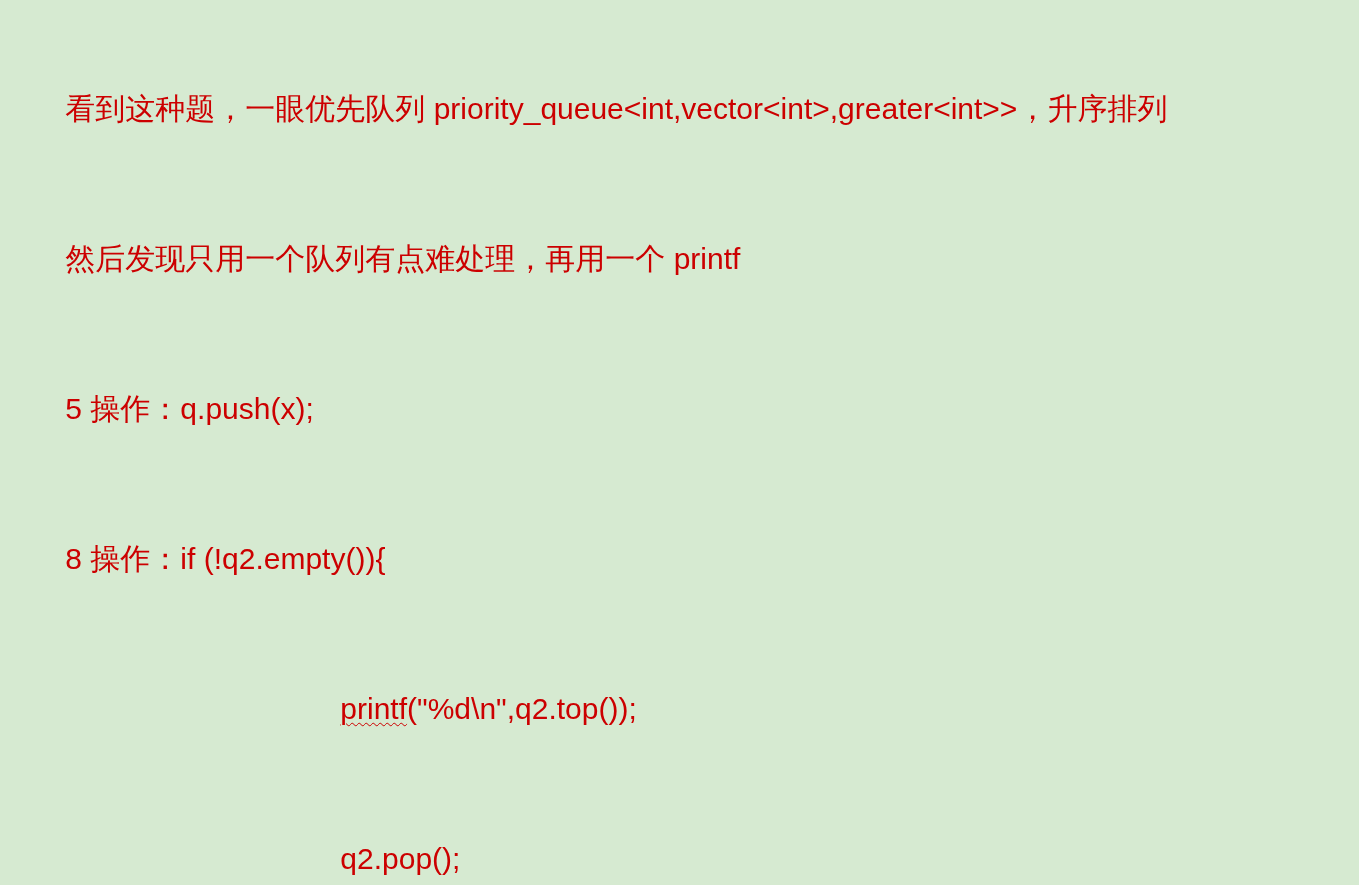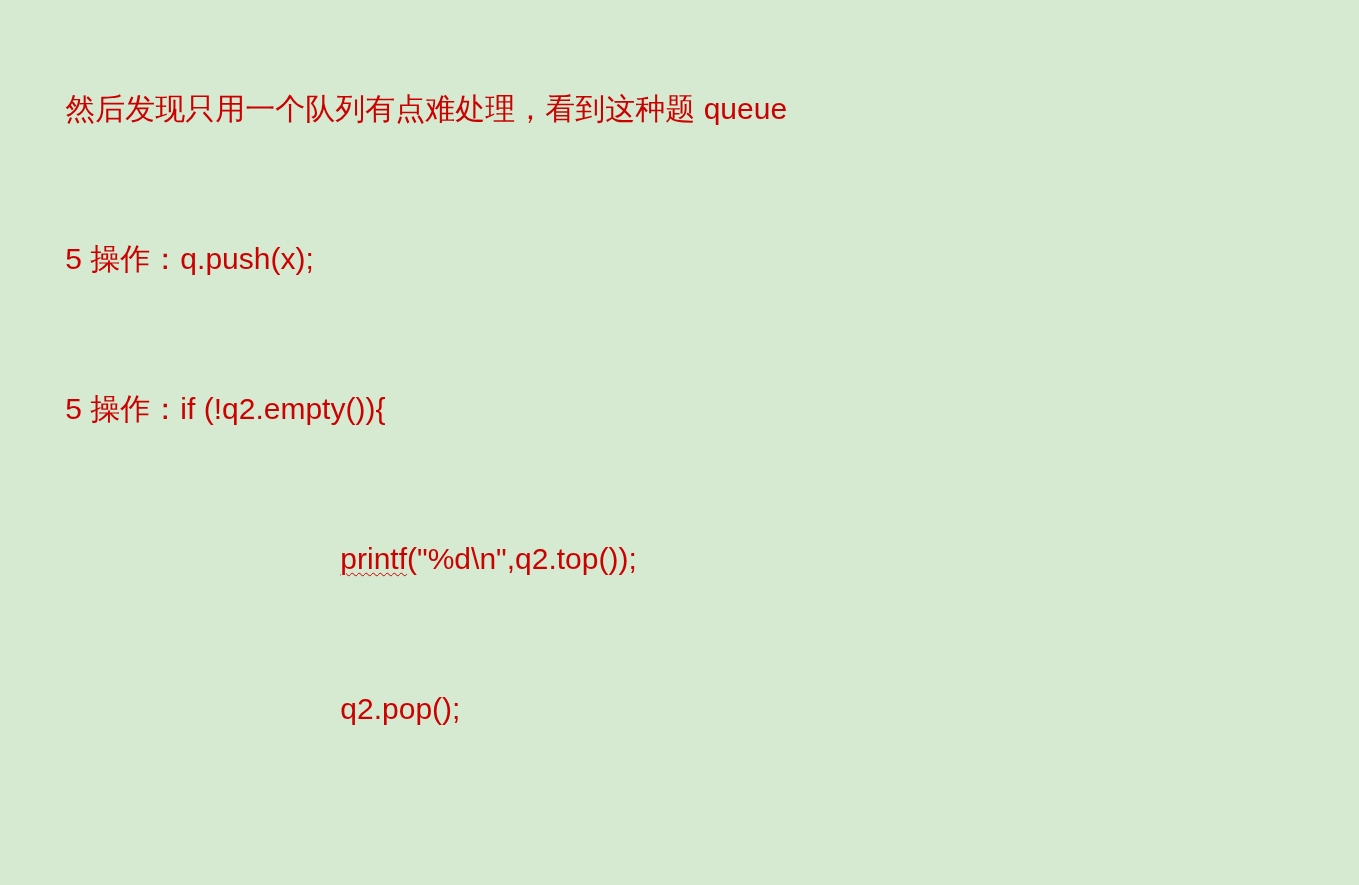"看到这种题，一眼优先队列" div.line { html: none -> <div> <span>看到这种题，一眼优先队列 priority_queue&lt;int,vector&lt;int&gt;,greater&lt;int&gt;&gt;，升序排列</span> </div> }
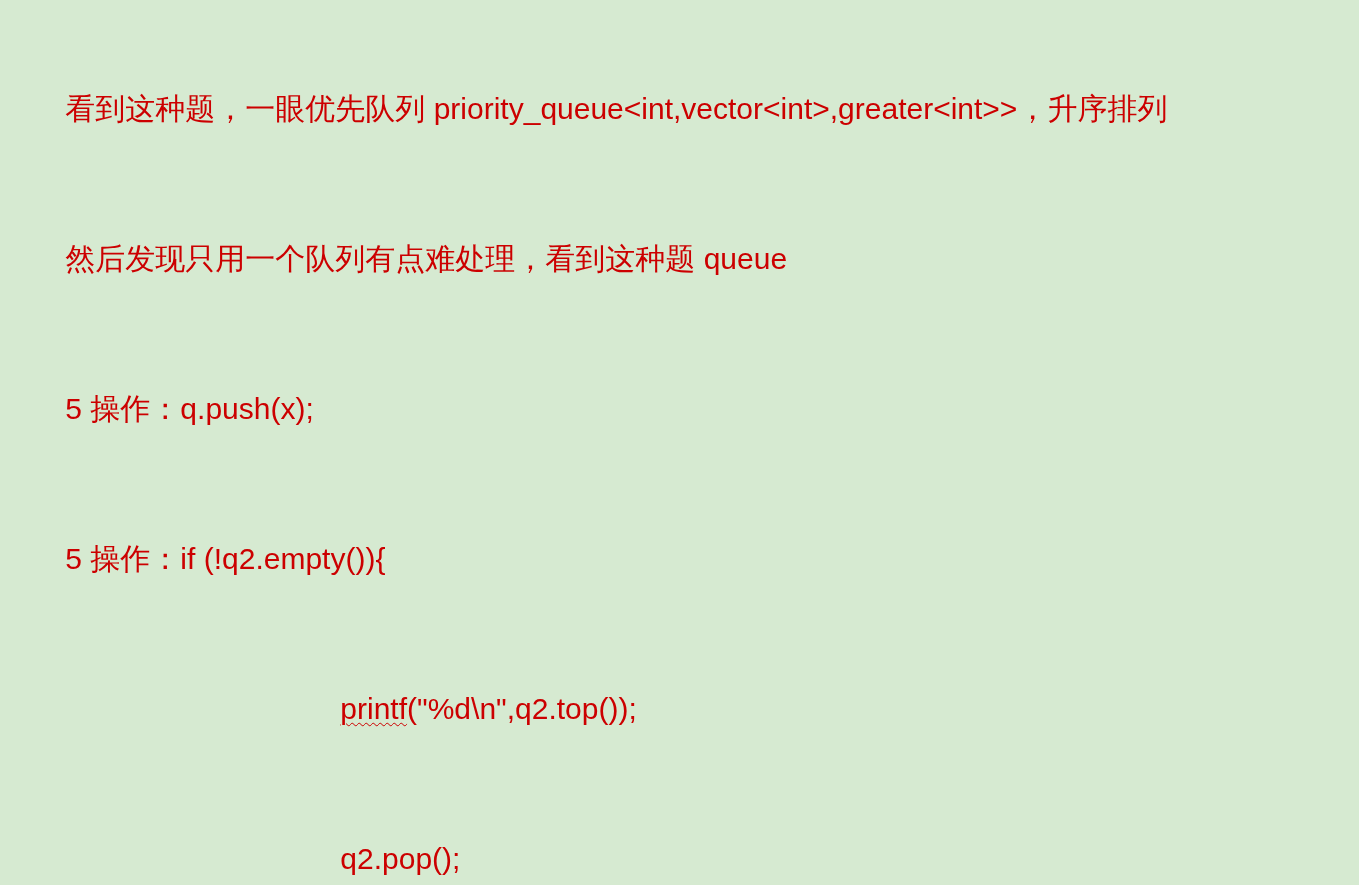"然后发现只用一个队列有点难处理，看到这种题 queue" span { text: 看到这种题 queue -> 再用一个 printf }
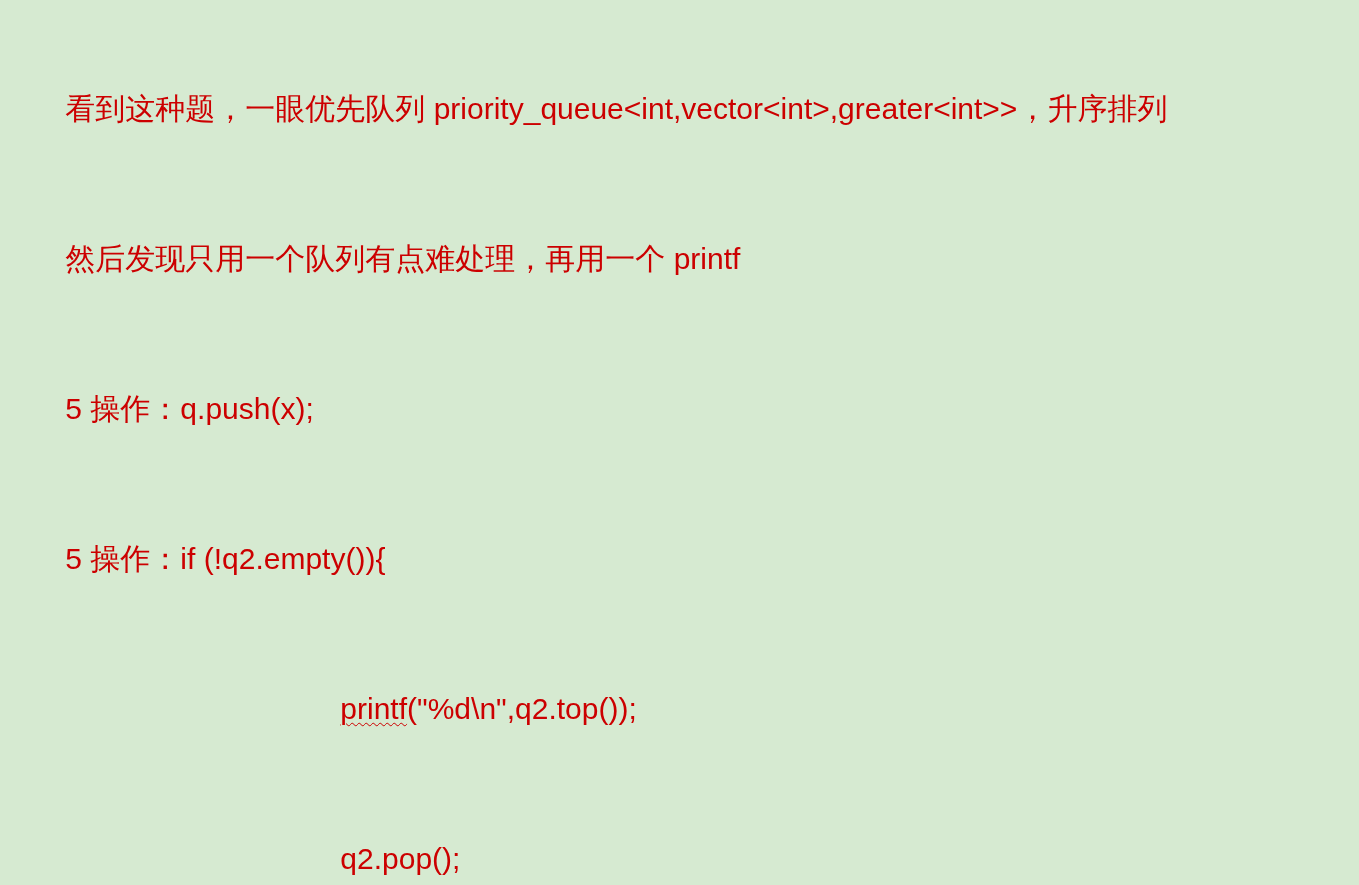"5 操作：if (!q2.empty()){" span { text: 5 -> 8 }
